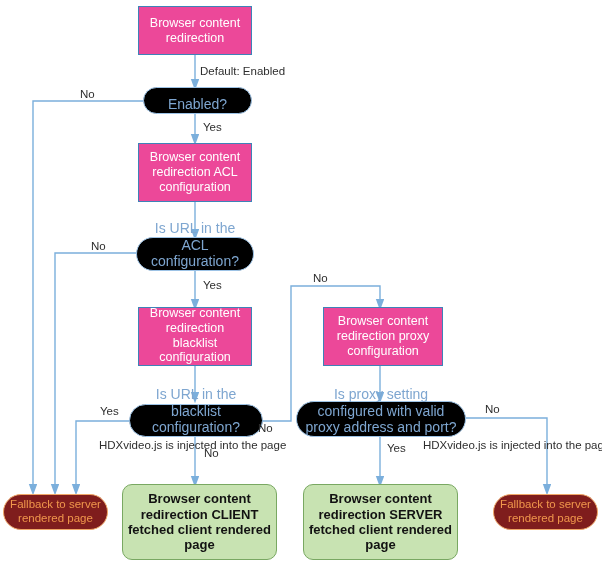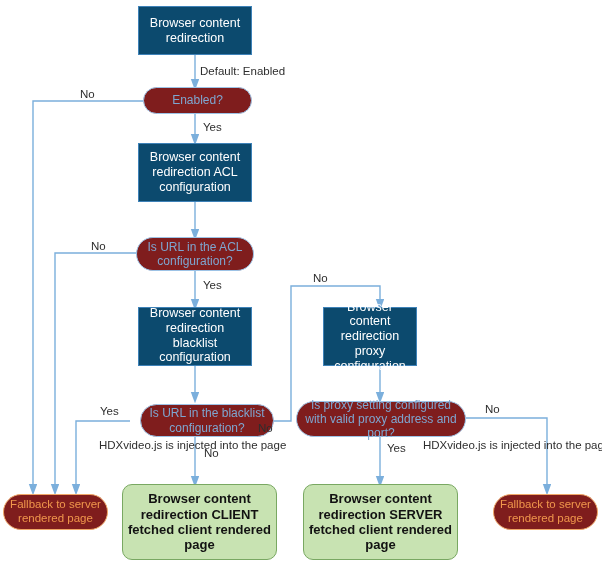"Browser content redirection" .process { background: #0c4a6e -> #ec4899 }
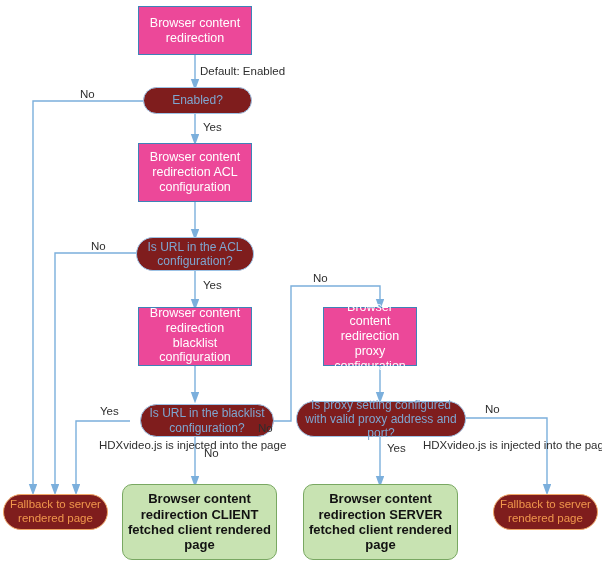"Enabled?" .decision { align-items: none -> flex-end; background: #7f1d1d -> #000000; font-size: 12px -> 14px }
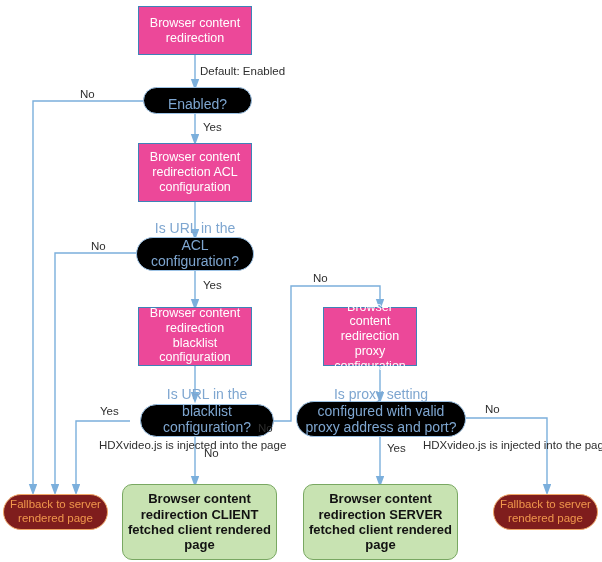"Browser content redirection proxy" div.node { width: 94px -> 120px }
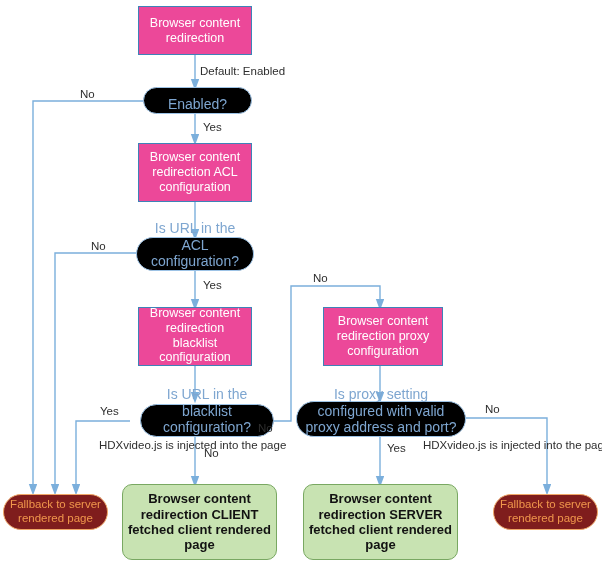"Is URL in the blacklist" div.node { left: 140px -> 129px }
